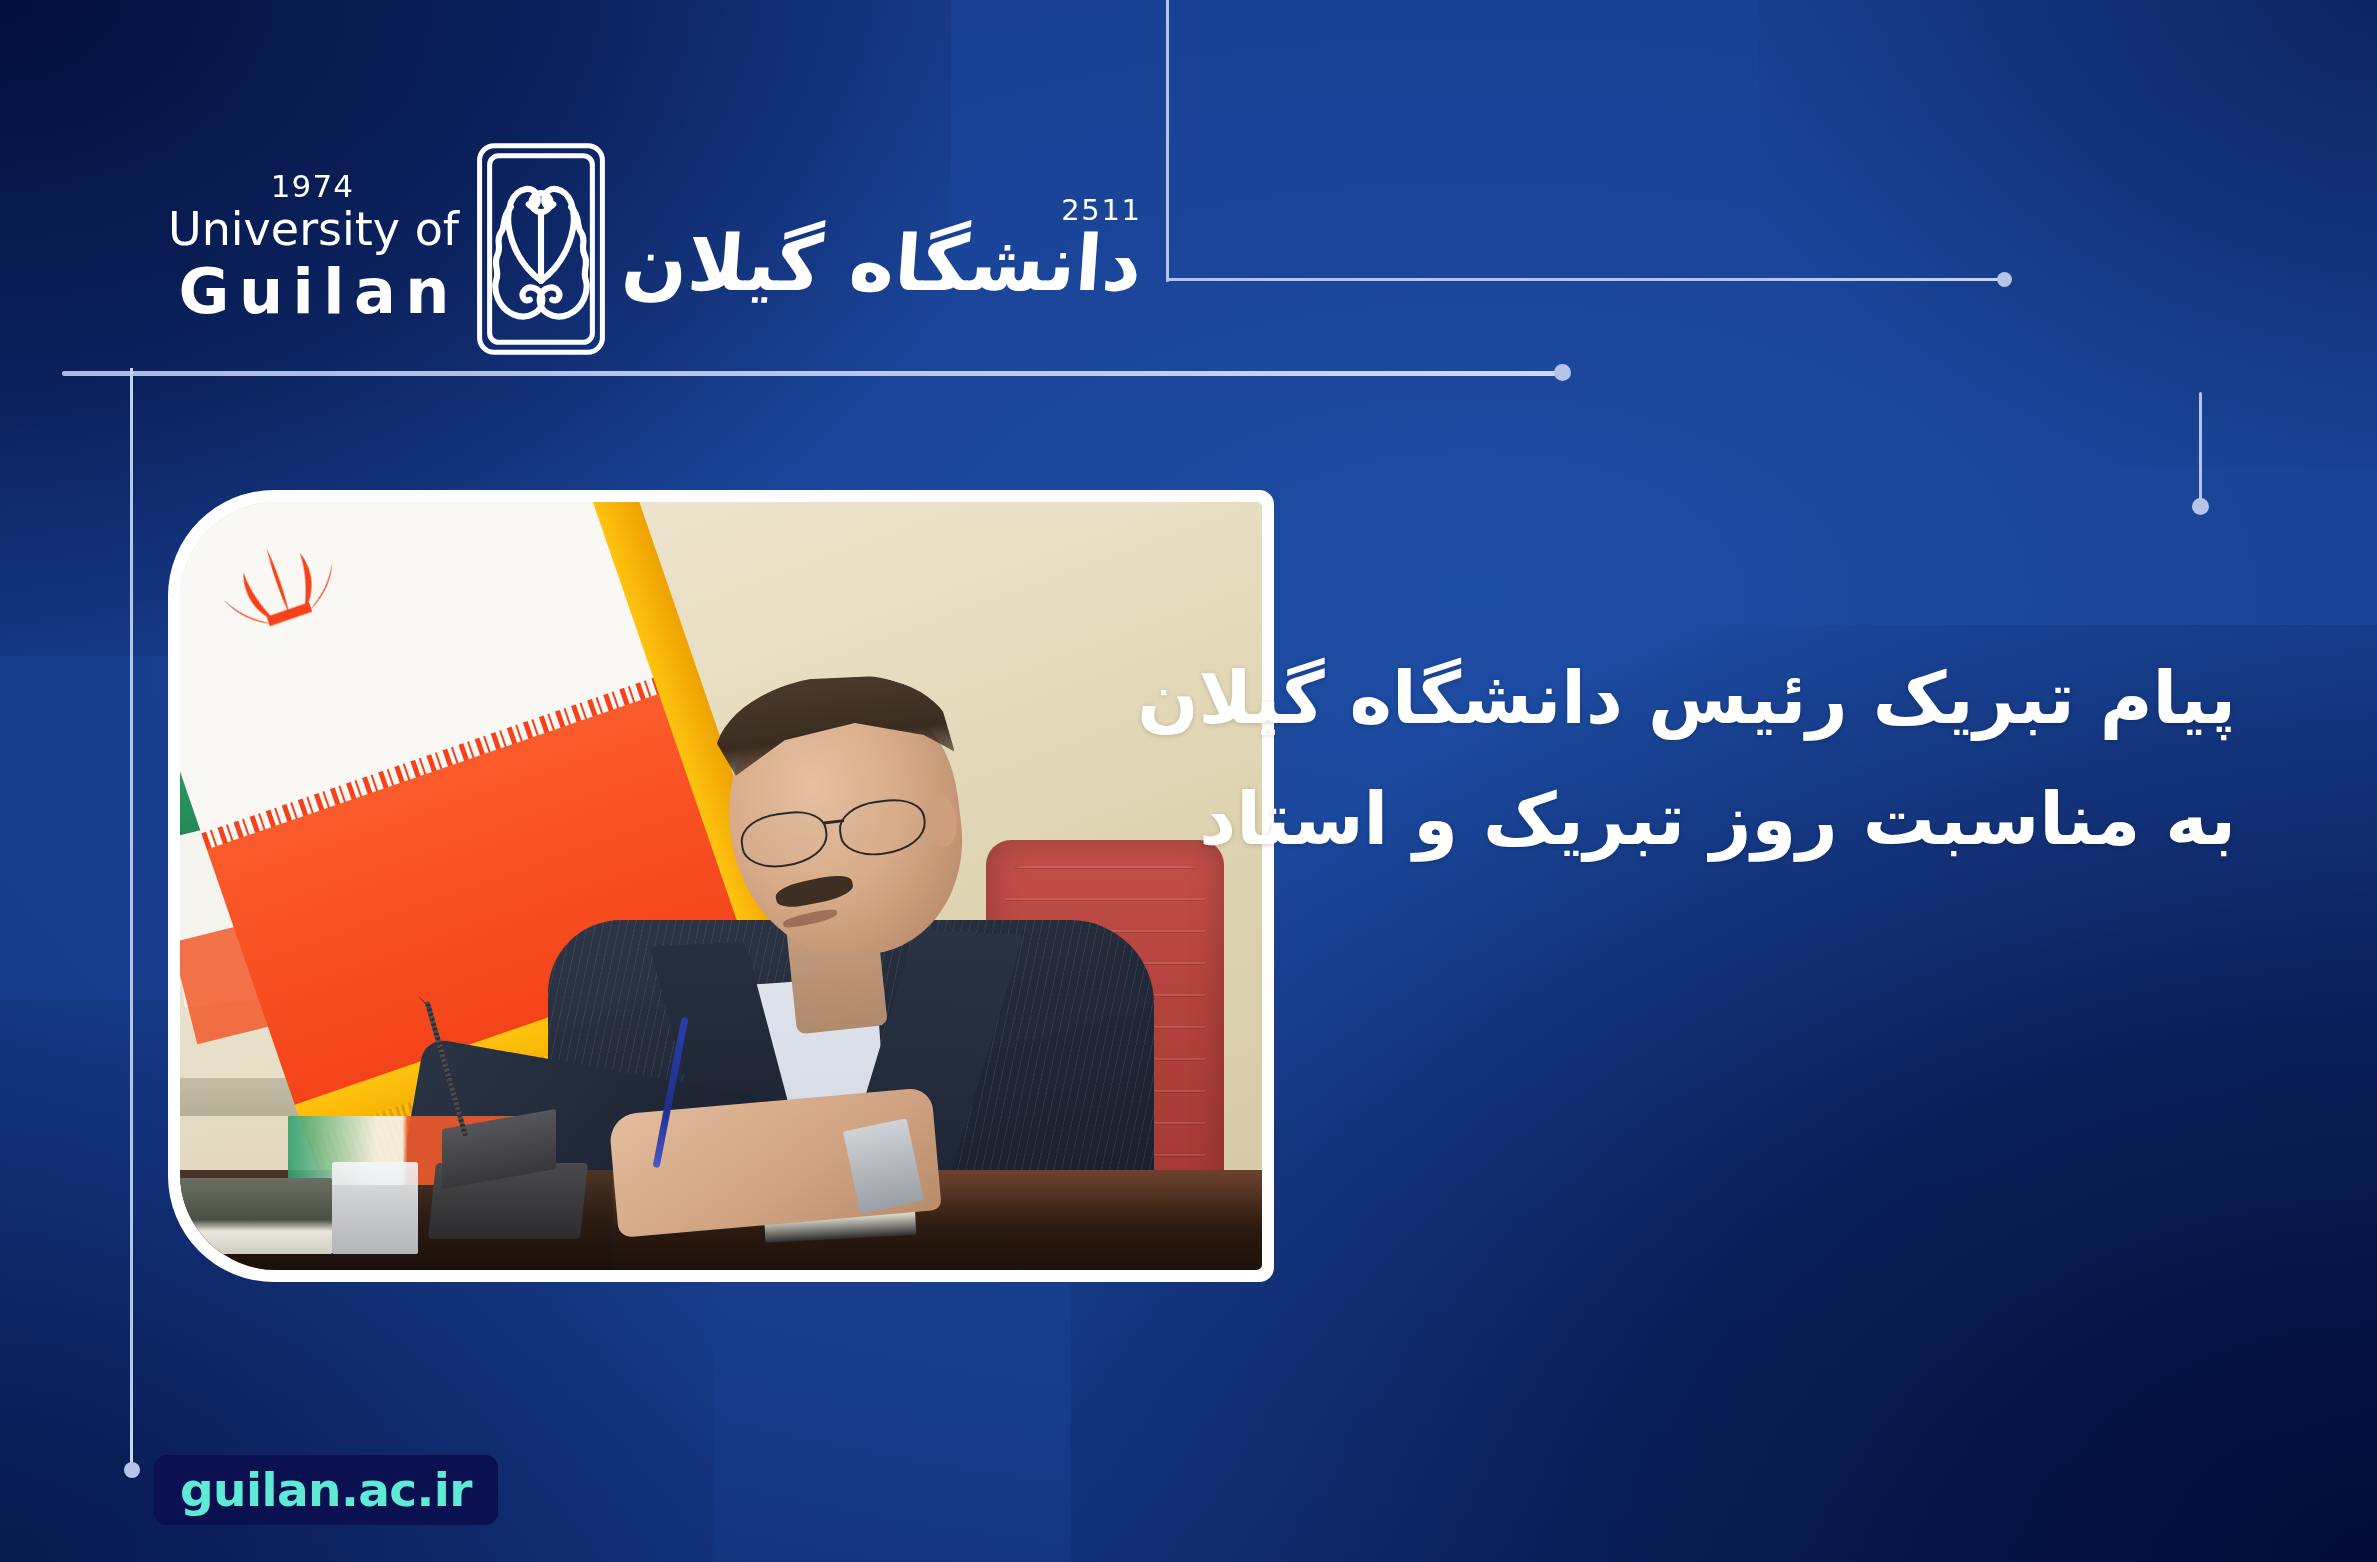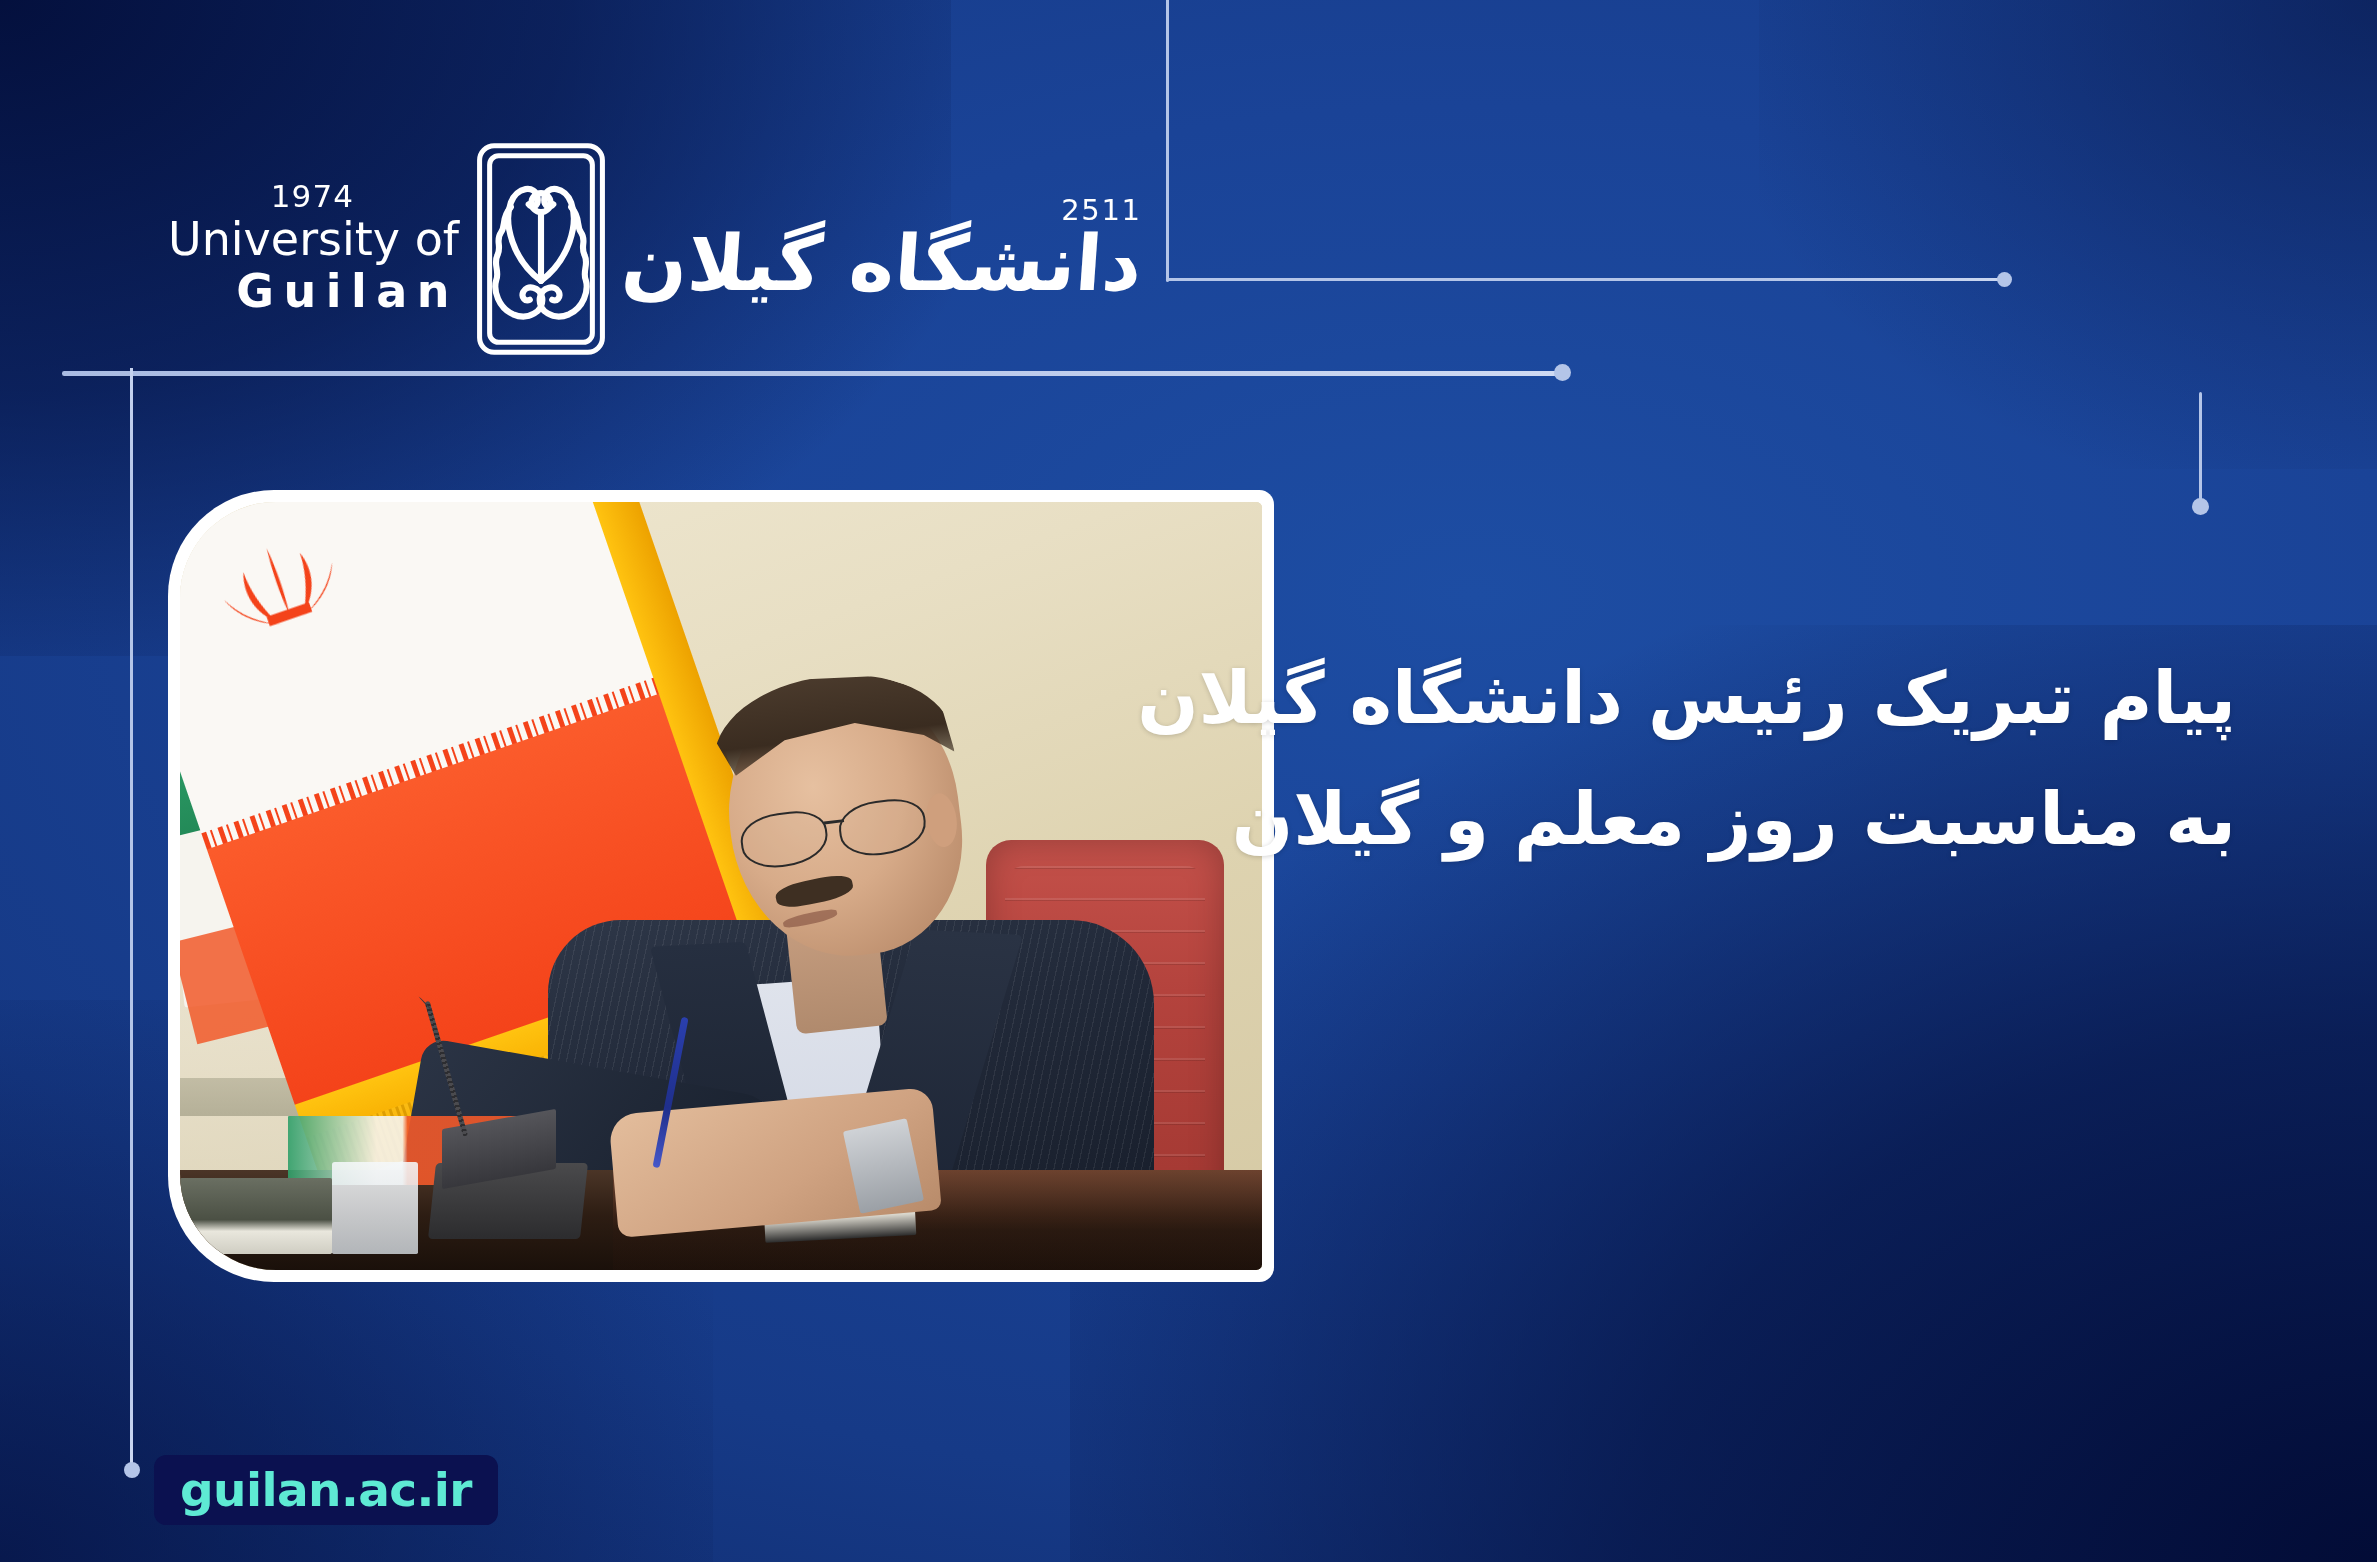"Guilan" .logo-guilan { font-size: 46px -> 62px }
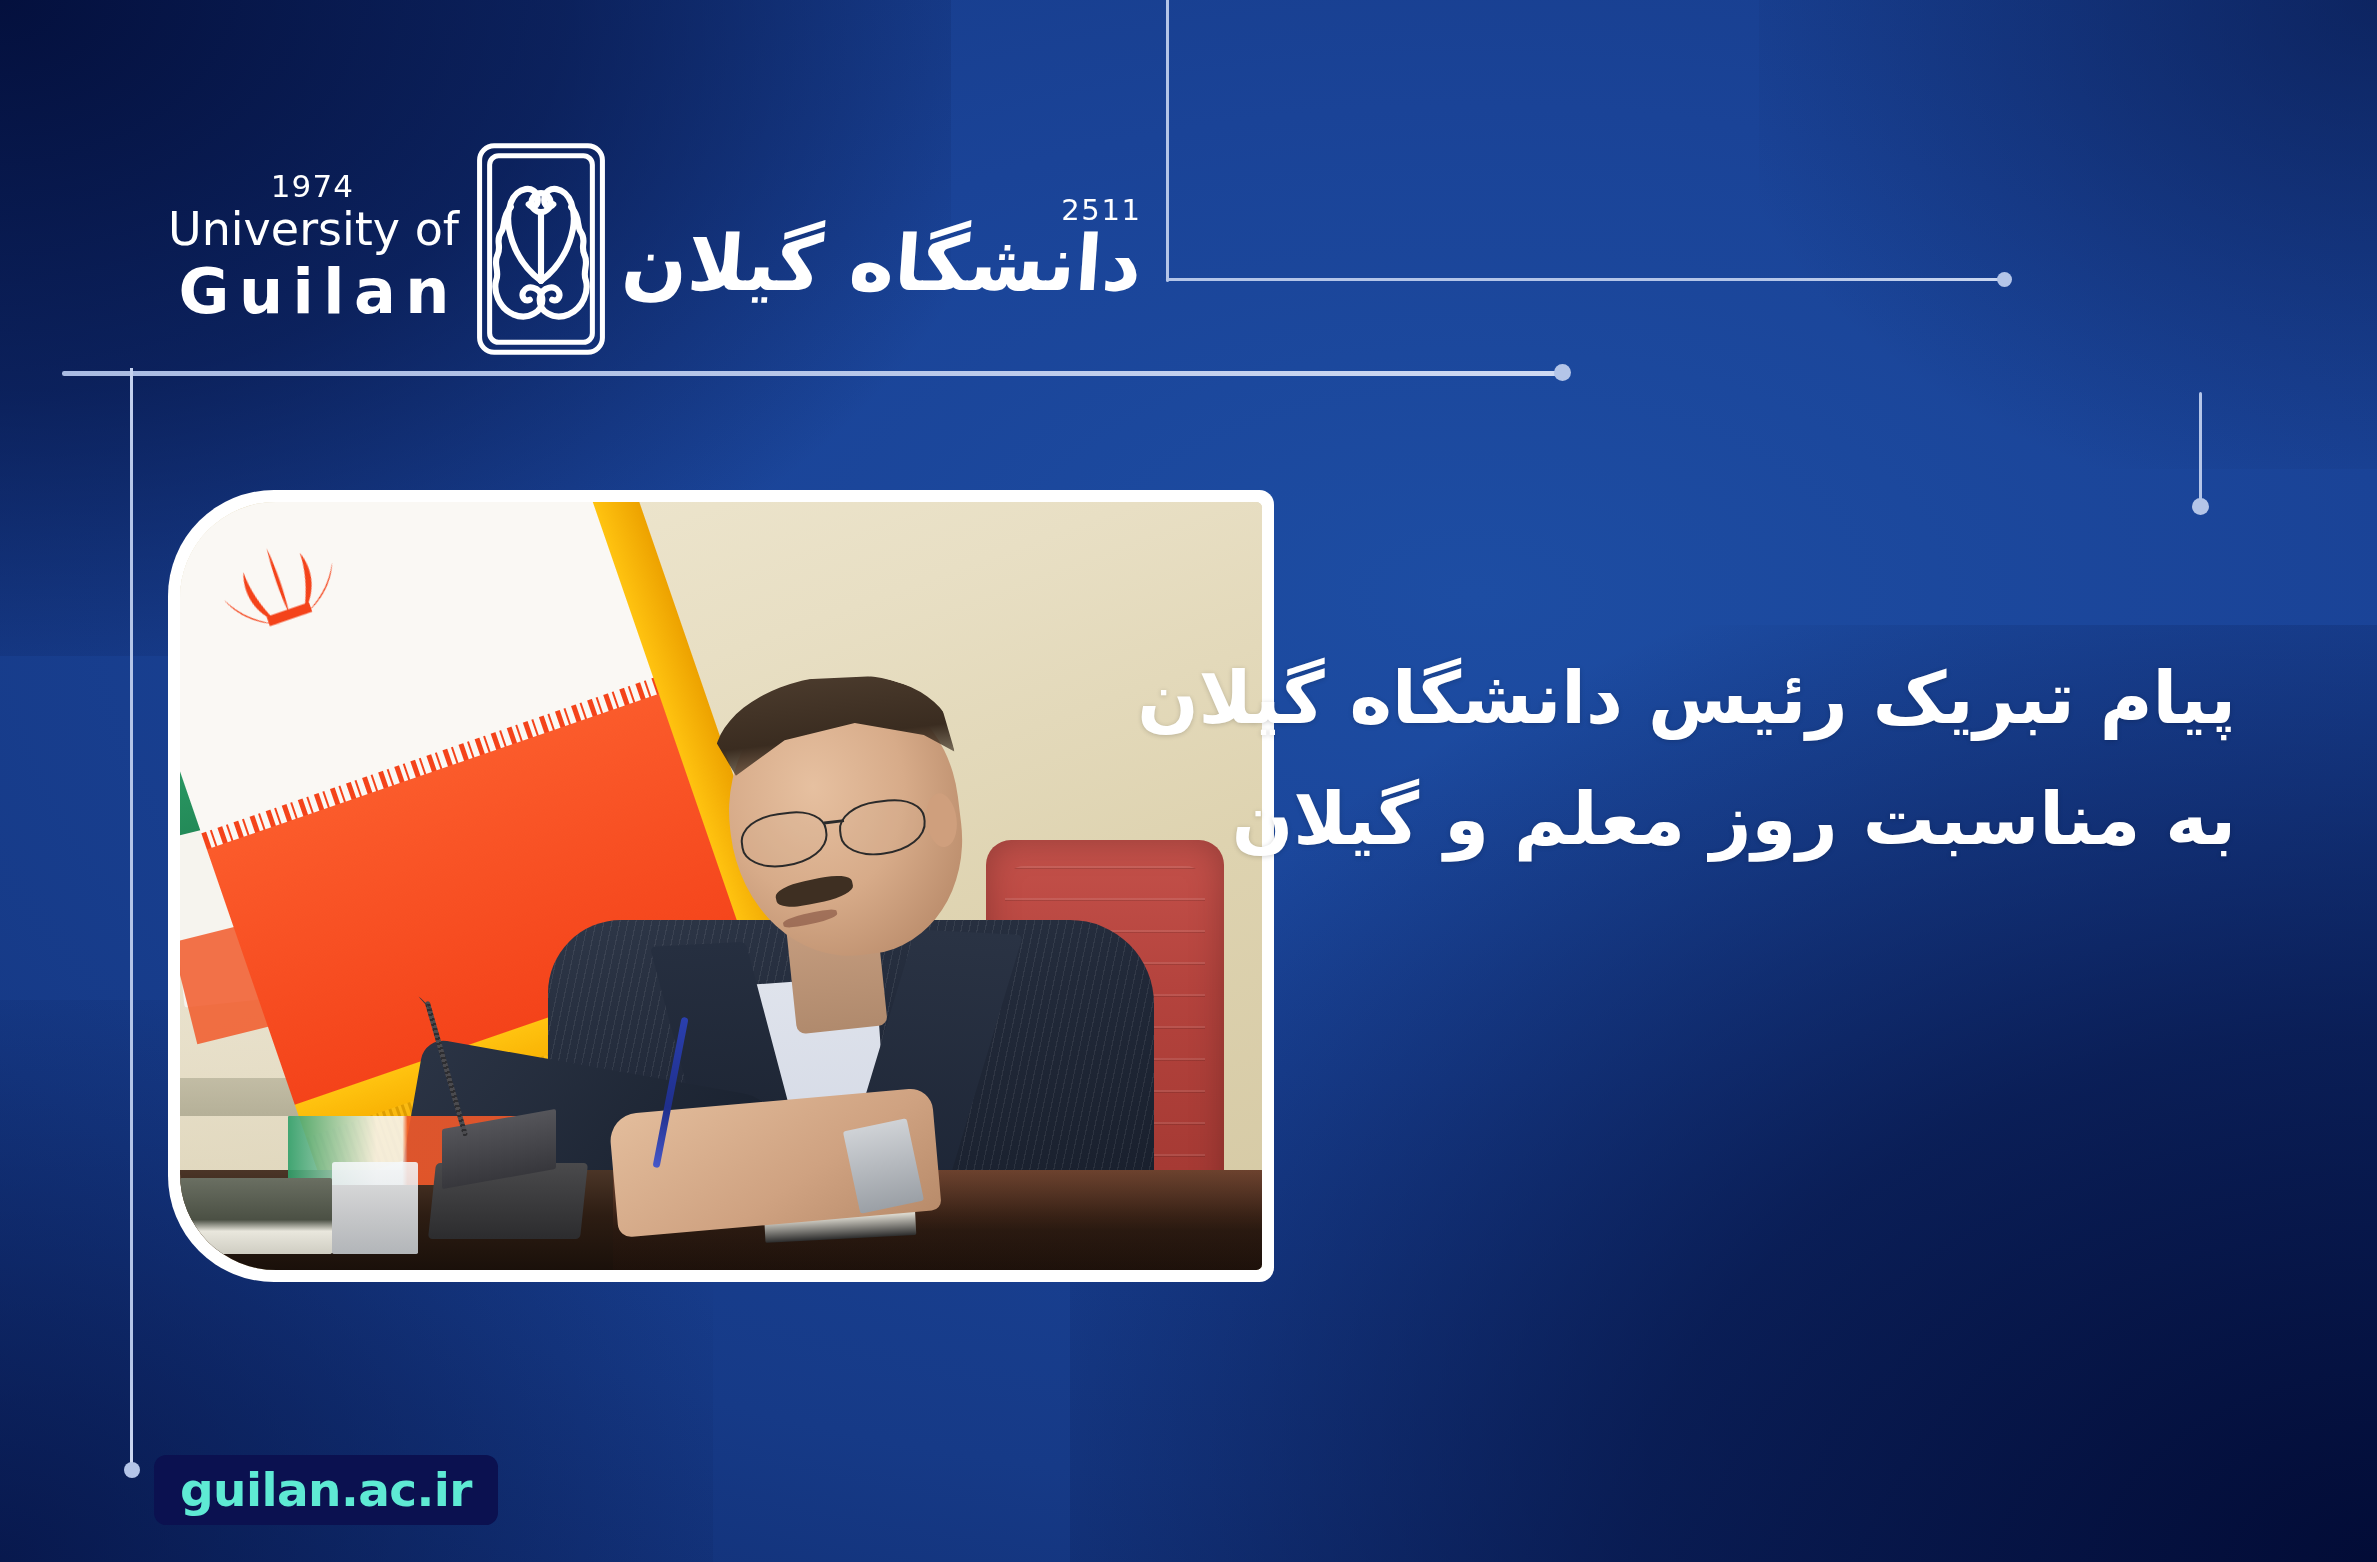"به مناسبت روز معلم و" div.headline-line { text: معلم و گیلان -> تبریک و استاد }
